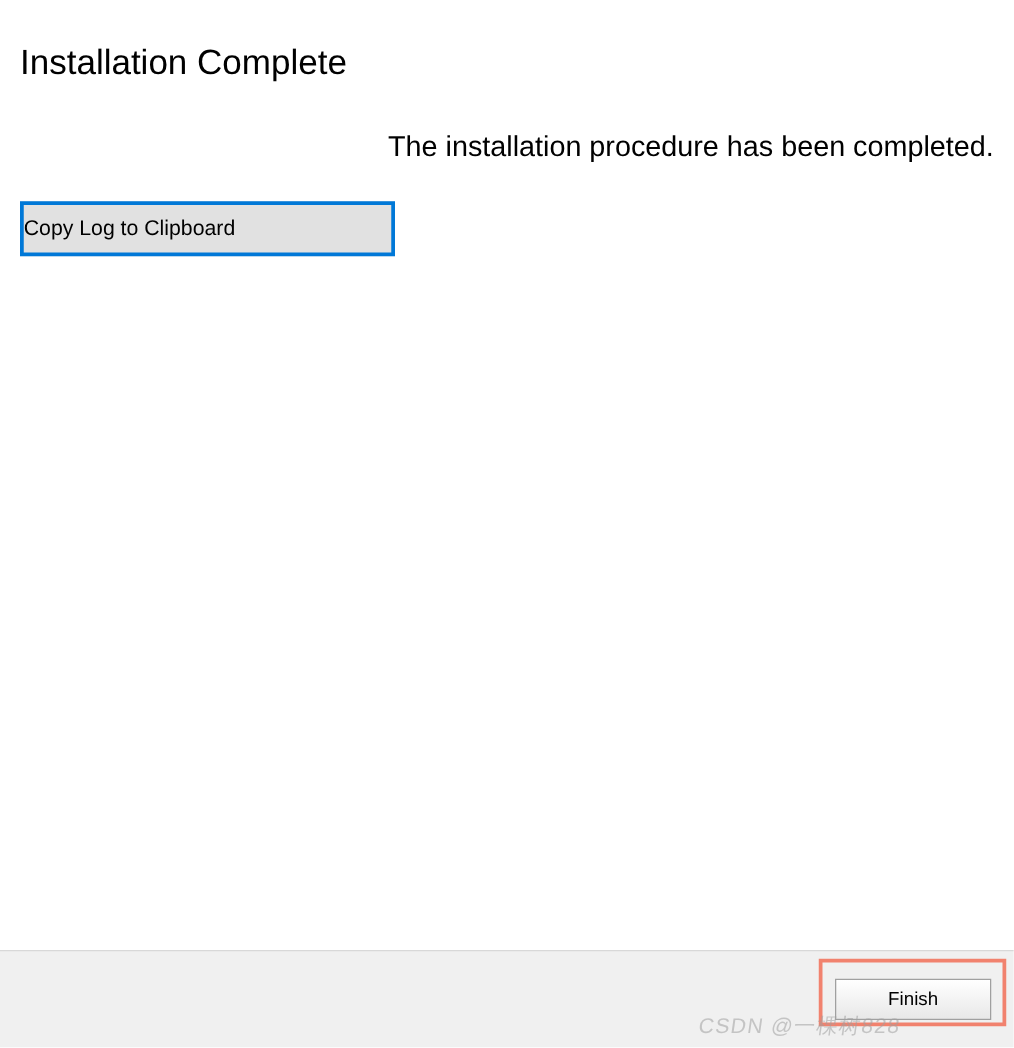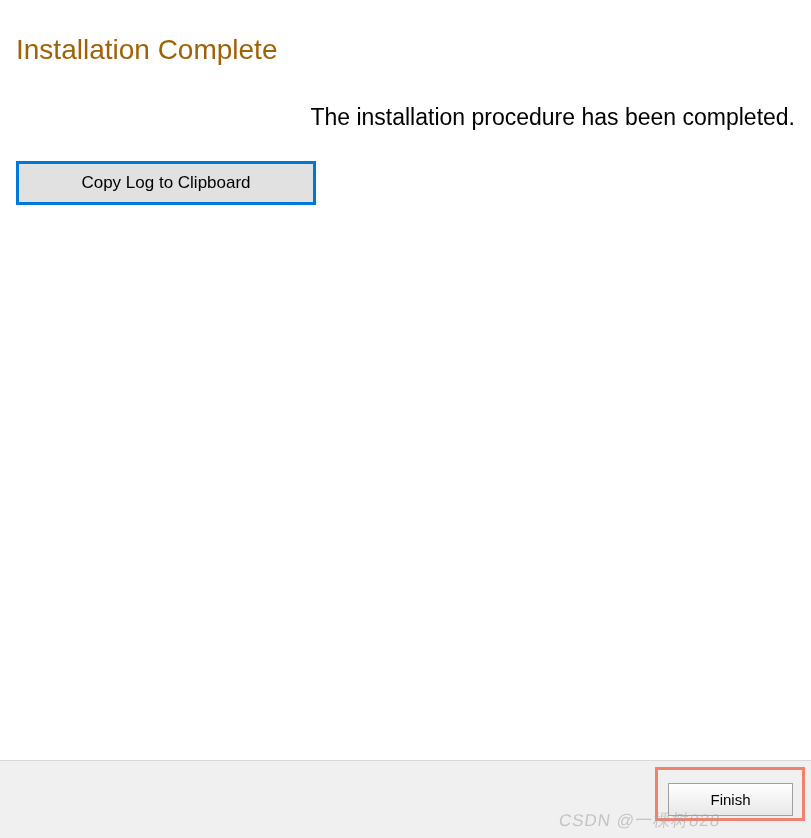"Installation Complete" .page-title { color: #a16207 -> #000000 }
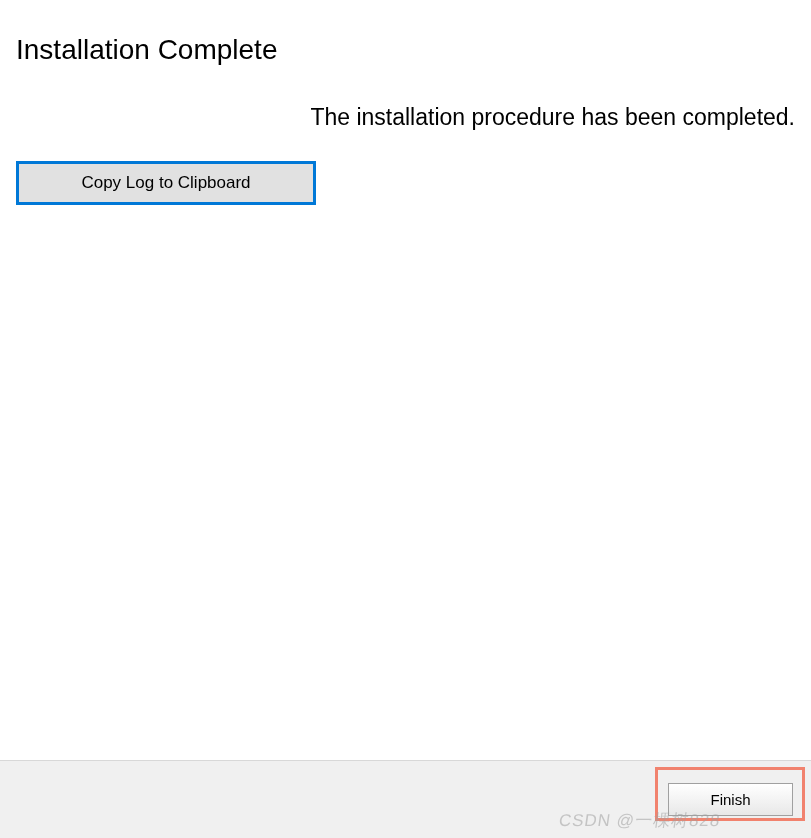"Copy Log to Clipboard" .copy-log-button { text-align: center -> left }
